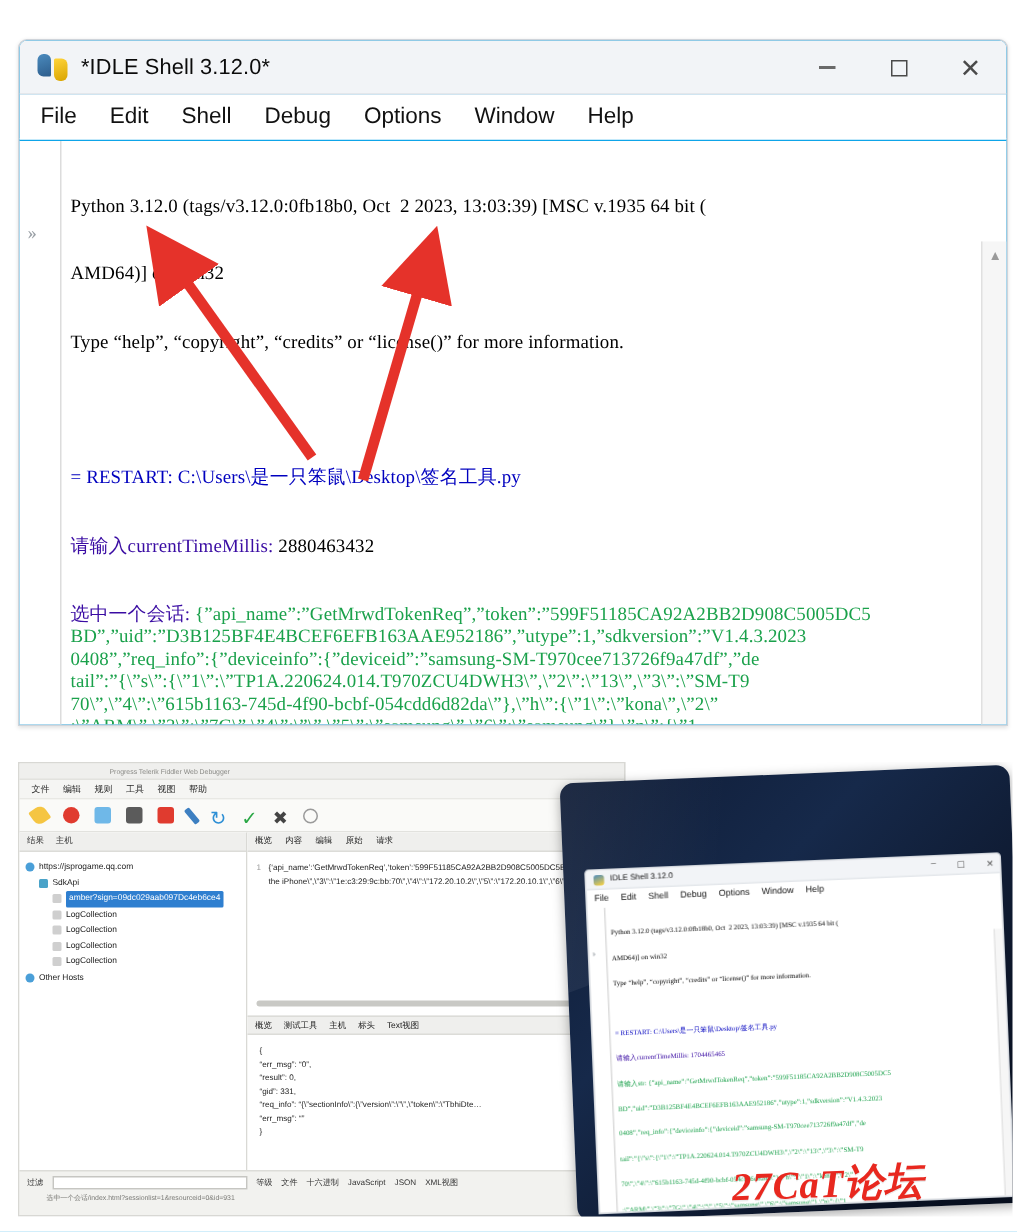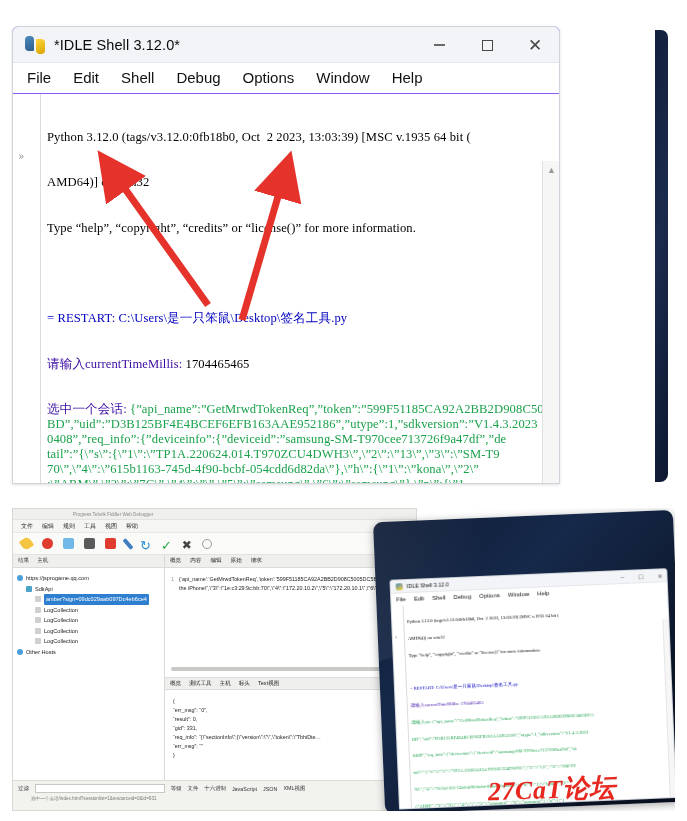"*IDLE Shell 3.12.0*" .idle-window { background: #8b5cf6 -> #0ea5e9; width: 548px -> 660px }
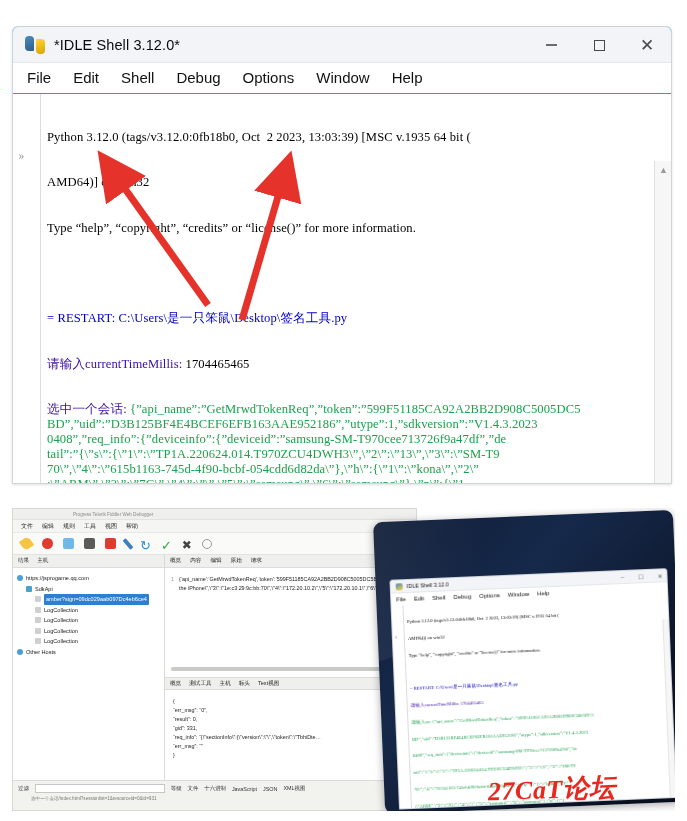"1704465465" span.c-black { text: 1704465465 -> 2880463432 }
